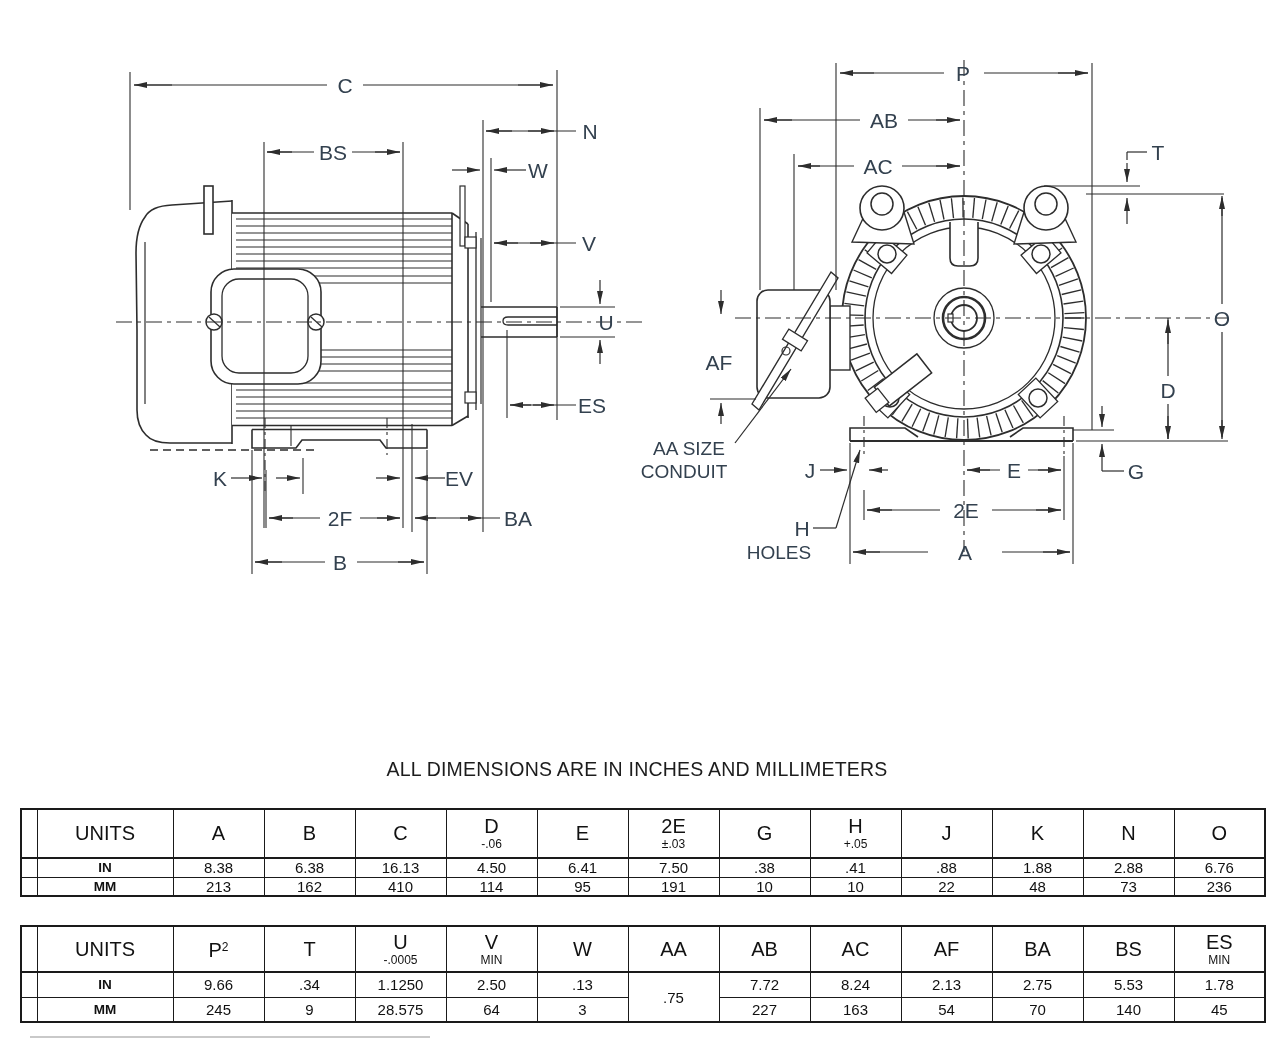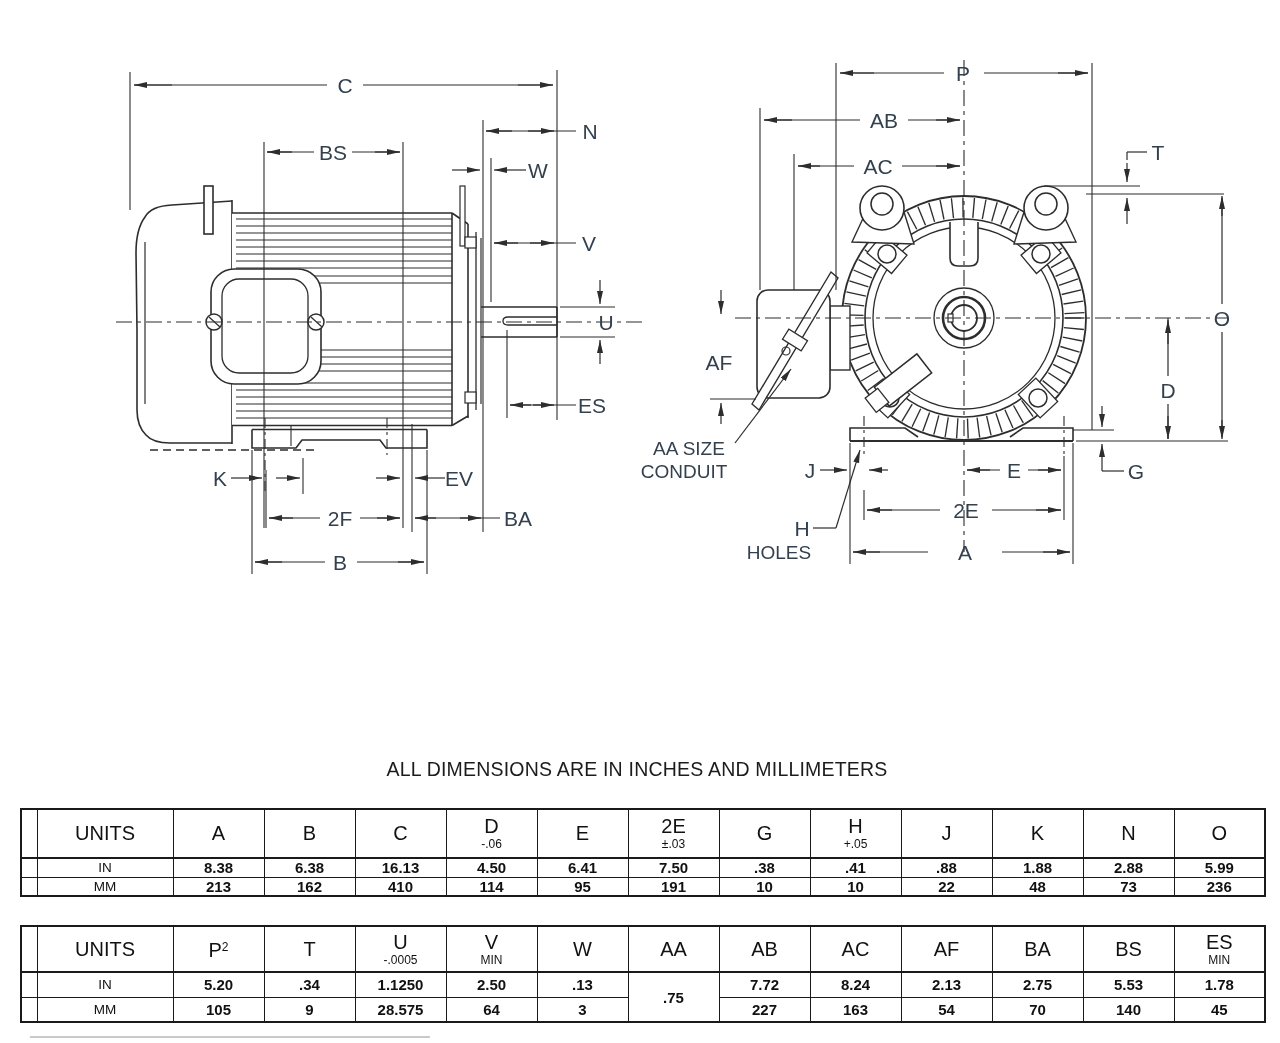"IN" .rowlab { font-weight: normal -> bold }
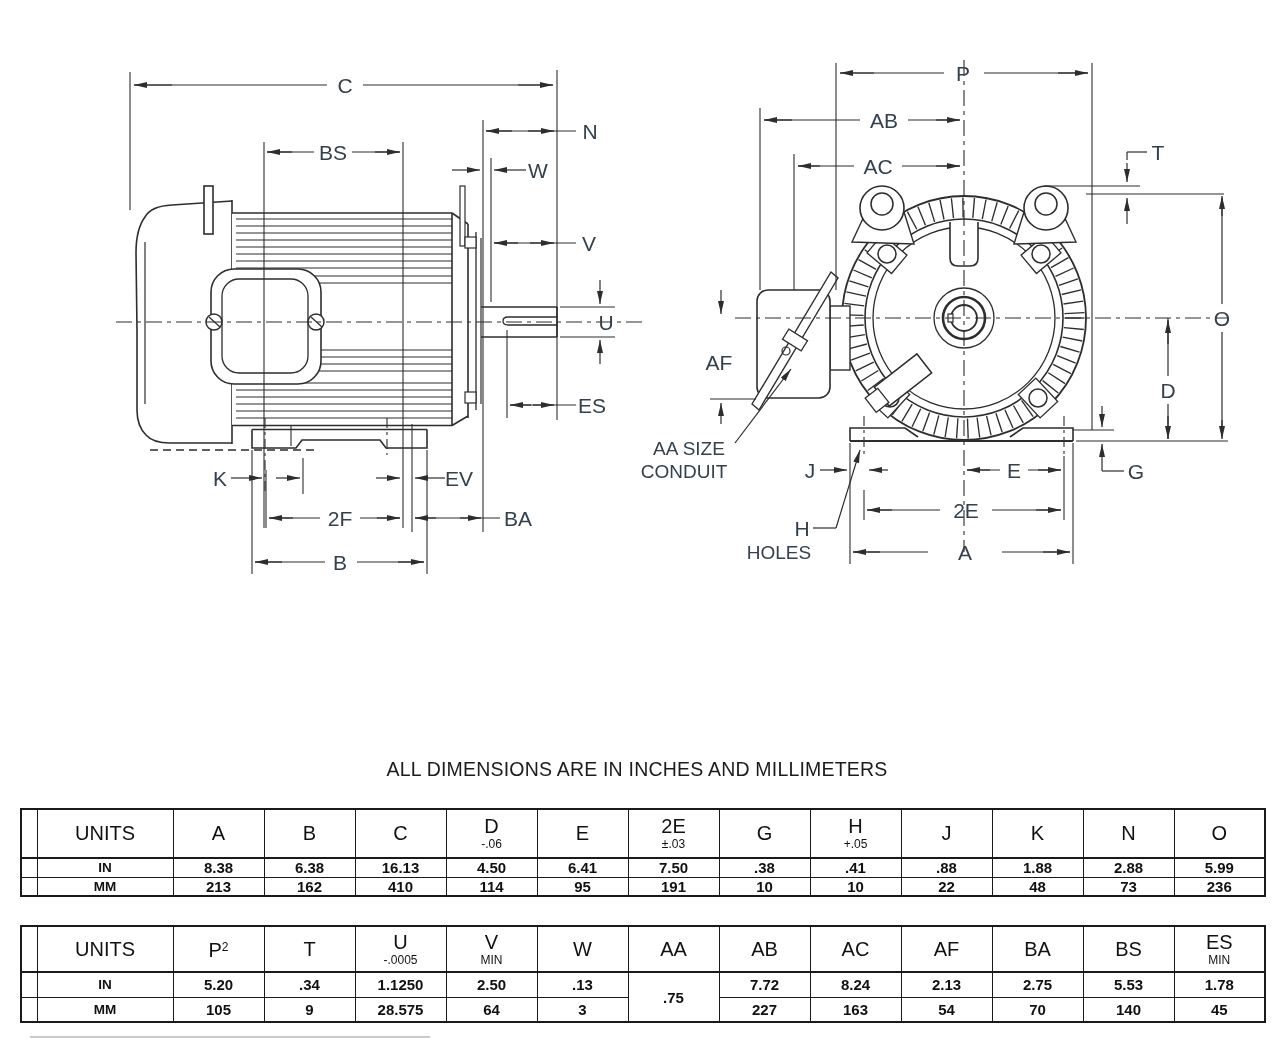"8.38" .val { font-weight: bold -> normal }
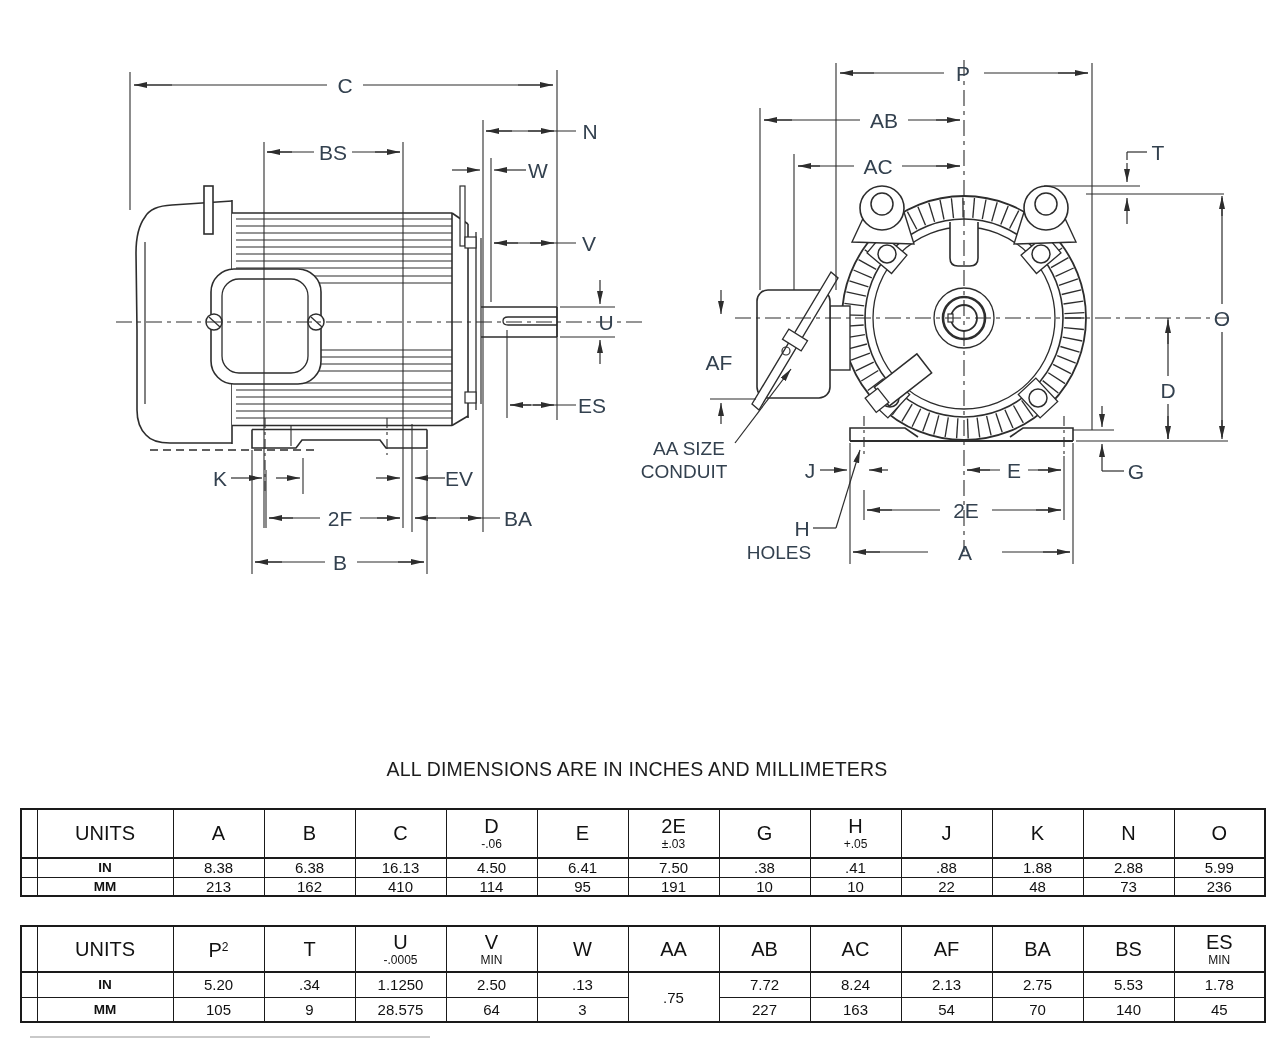"5.99" td.val { text: 5.99 -> 6.76 }
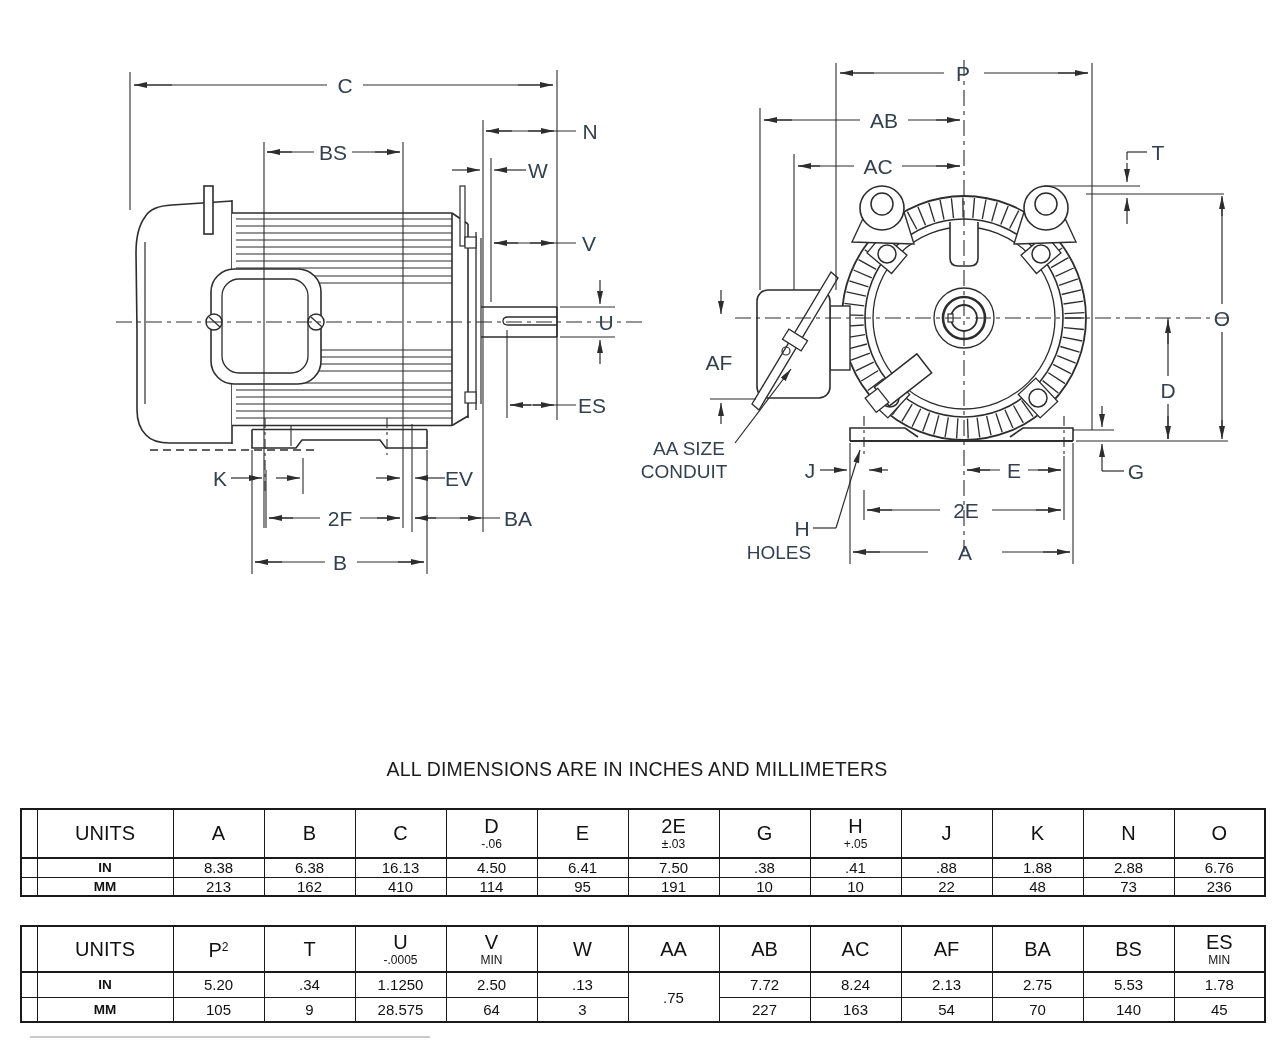"5.20" td.val { text: 5.20 -> 9.66 }
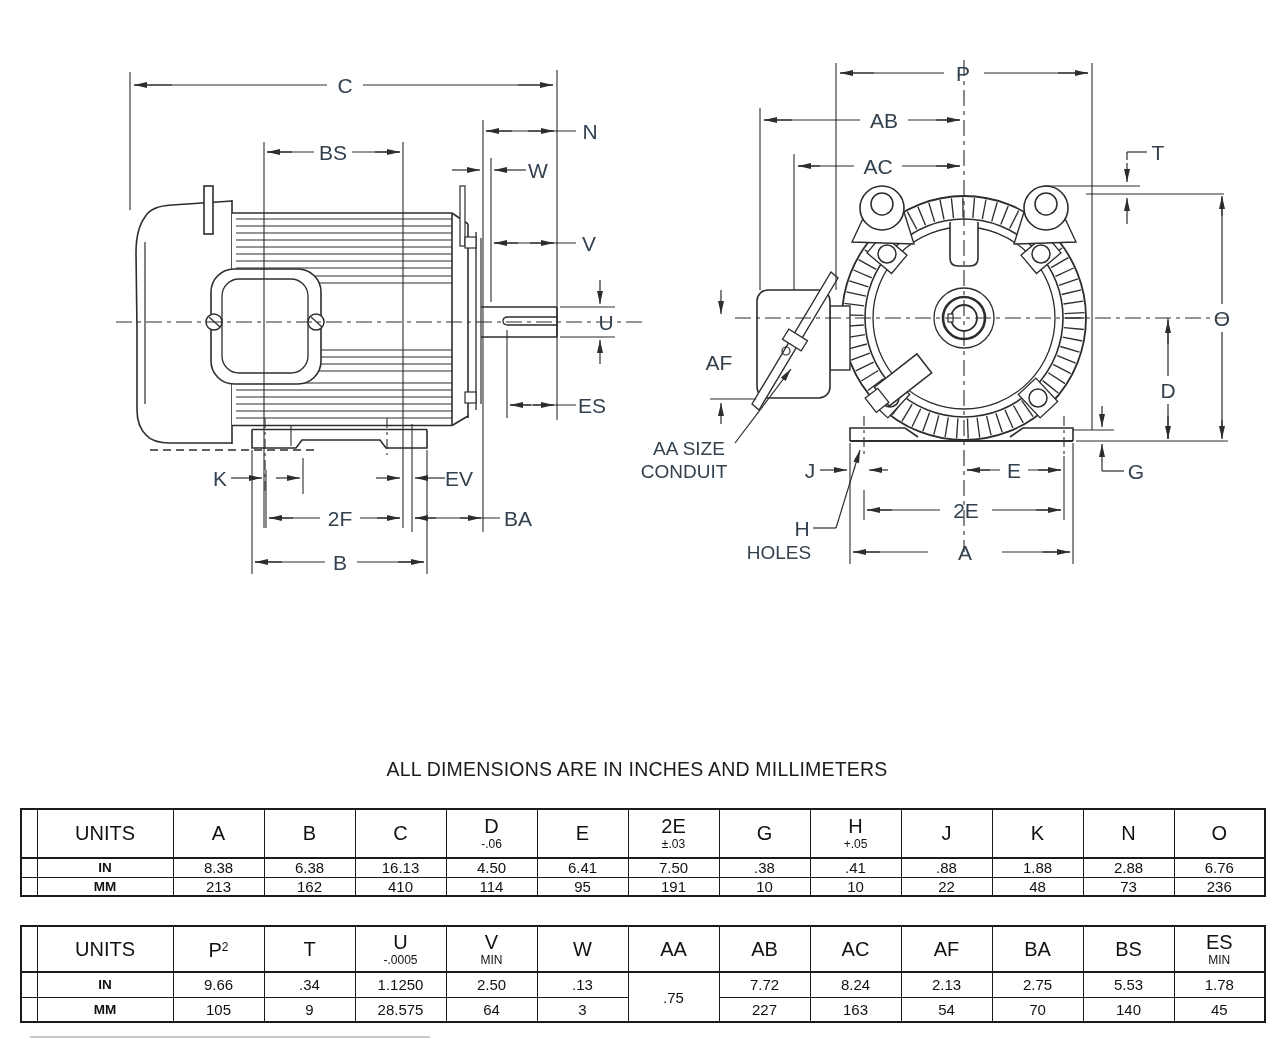"105" td.val { text: 105 -> 245 }
